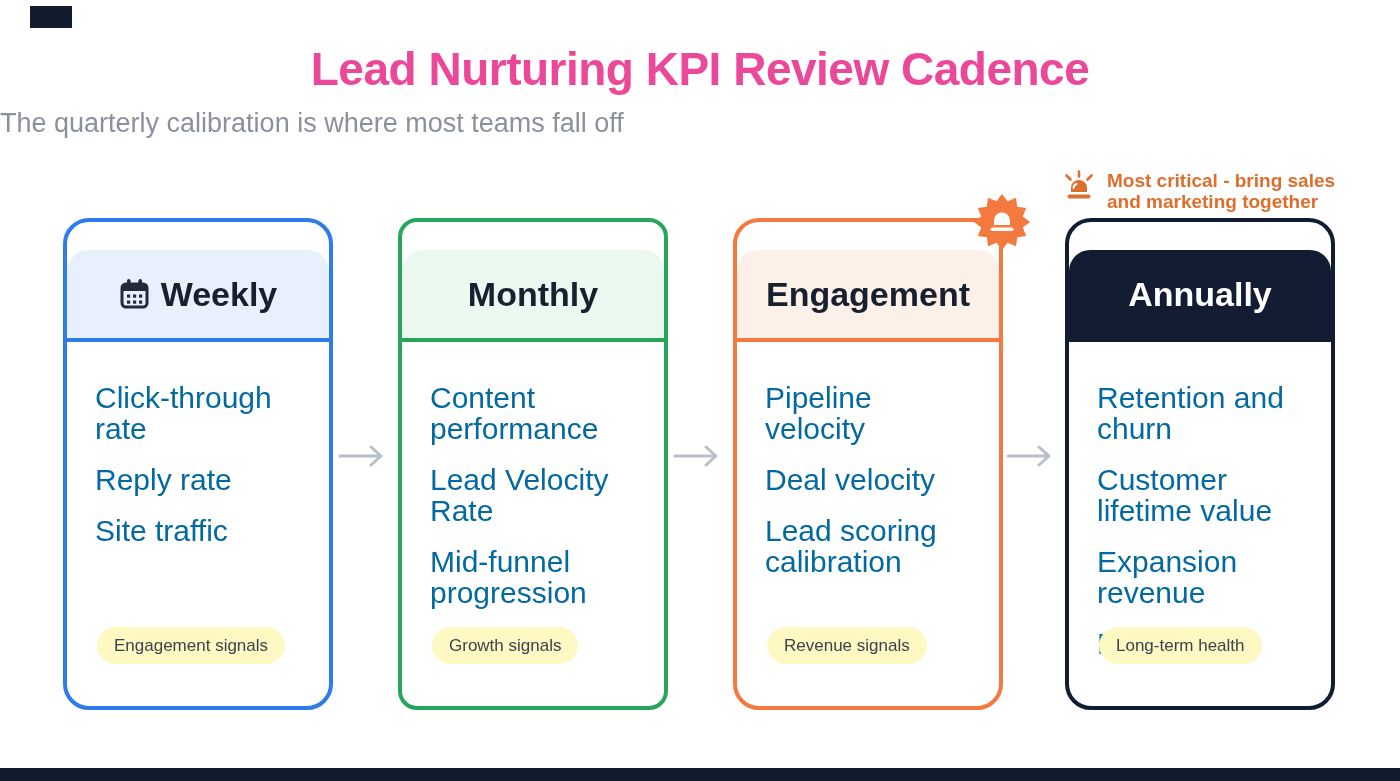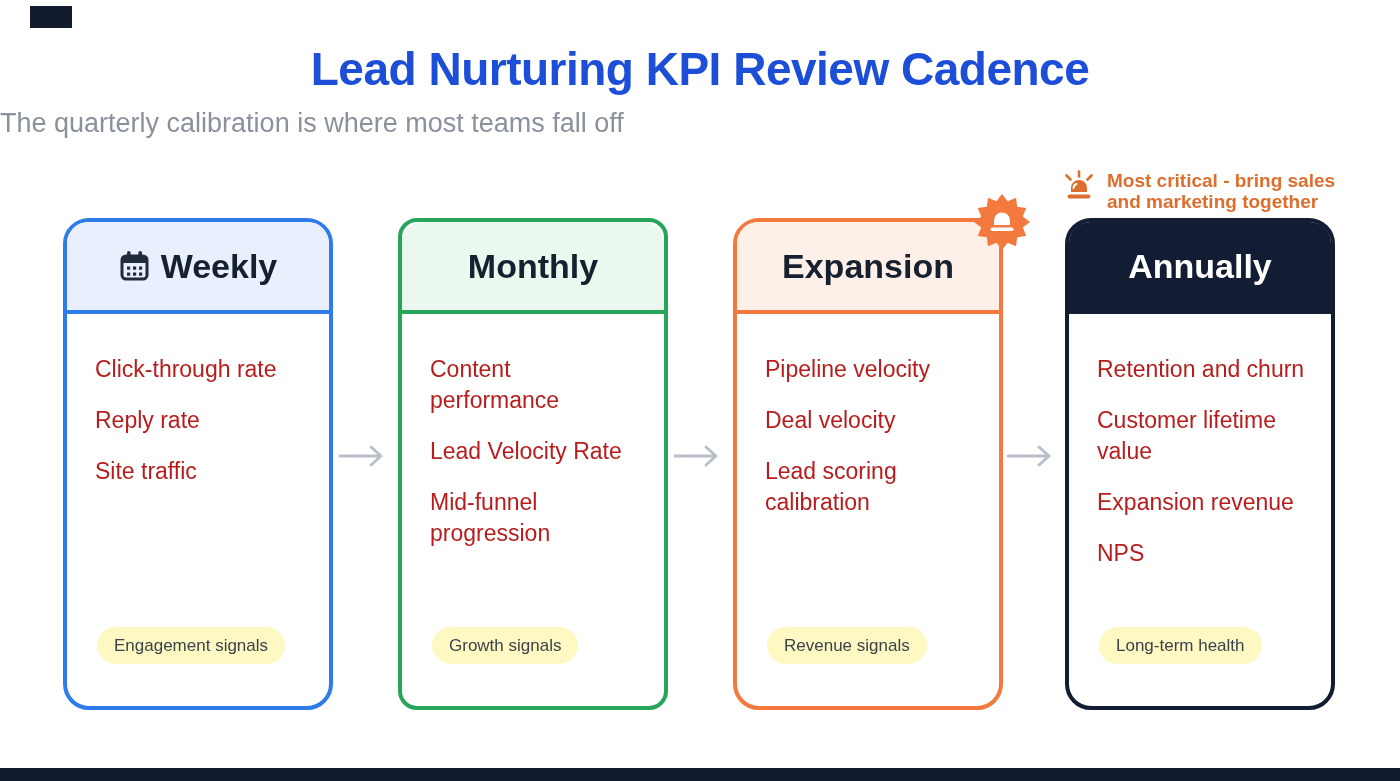"Lead Nurturing KPI Review Cadence" .page-title { color: #1d4ed8 -> #ec4899 }
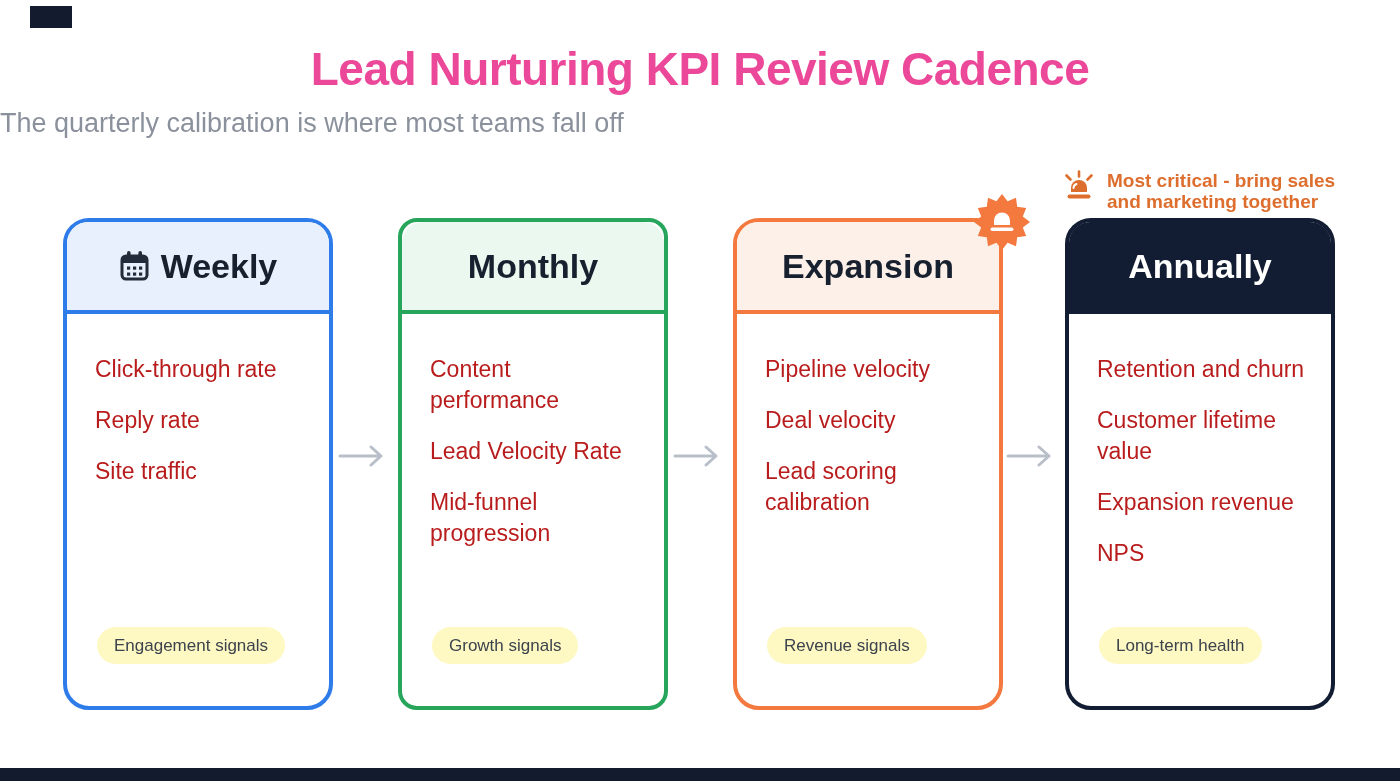"Weekly" .card-header { margin-top: none -> 28px }
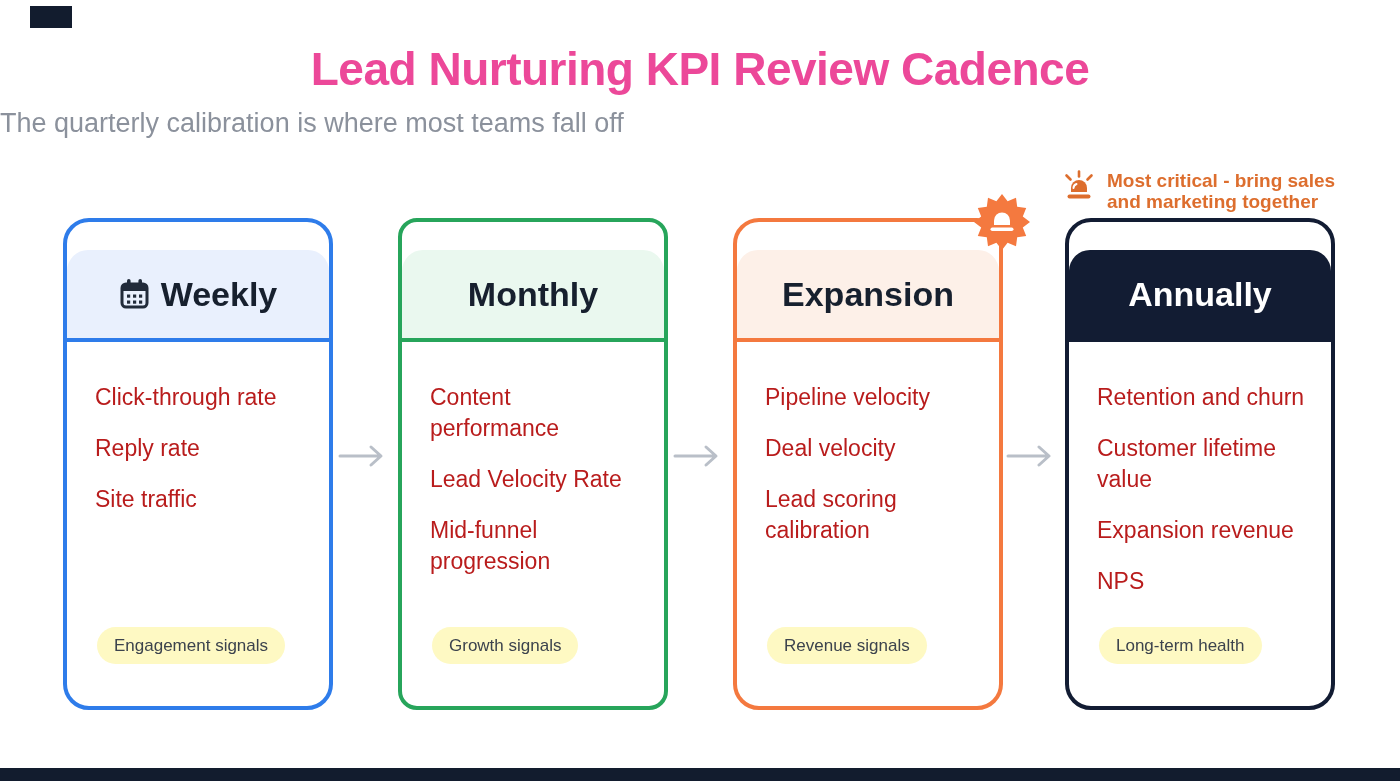"Expansion" span.card-title { text: Expansion -> Engagement }
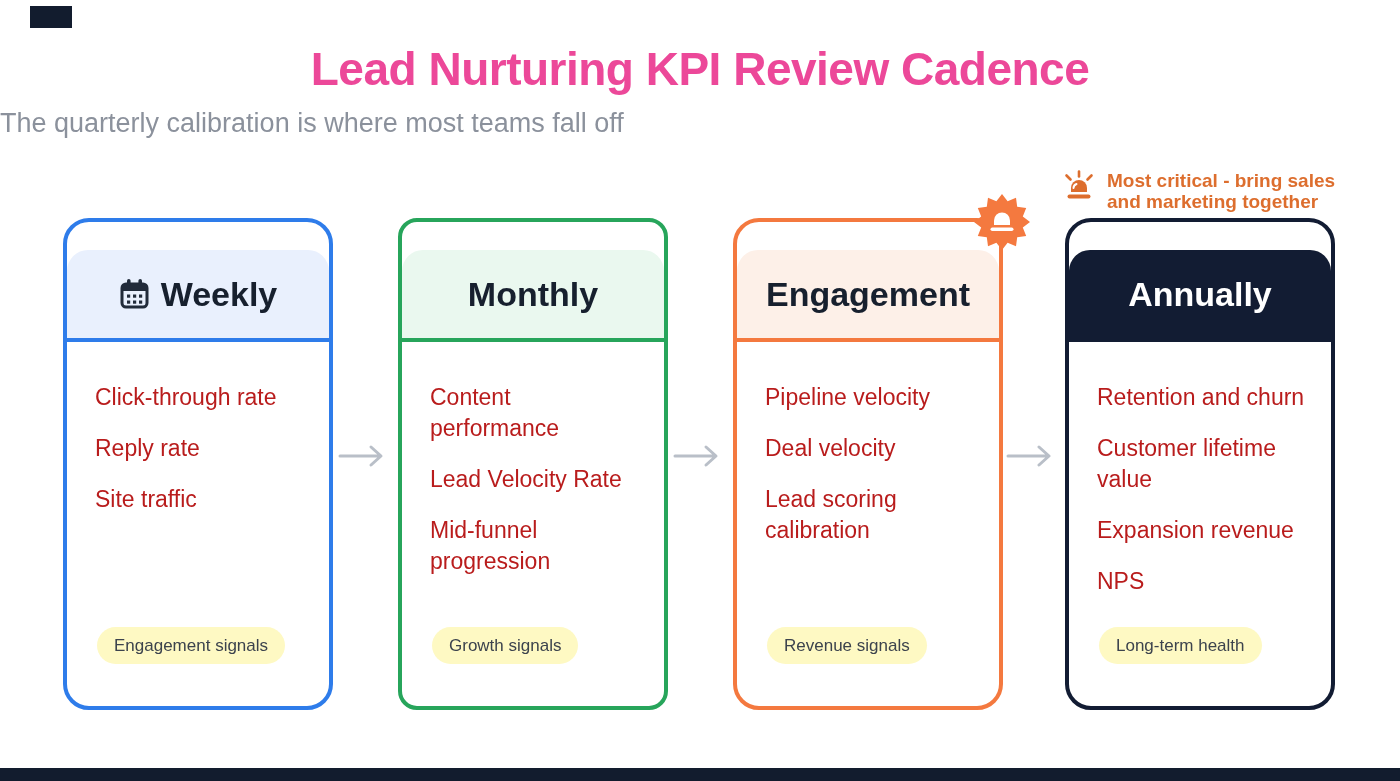"Click-through rate" .item { color: #b91c1c -> #0369a1; font-size: 23px -> 30px }
